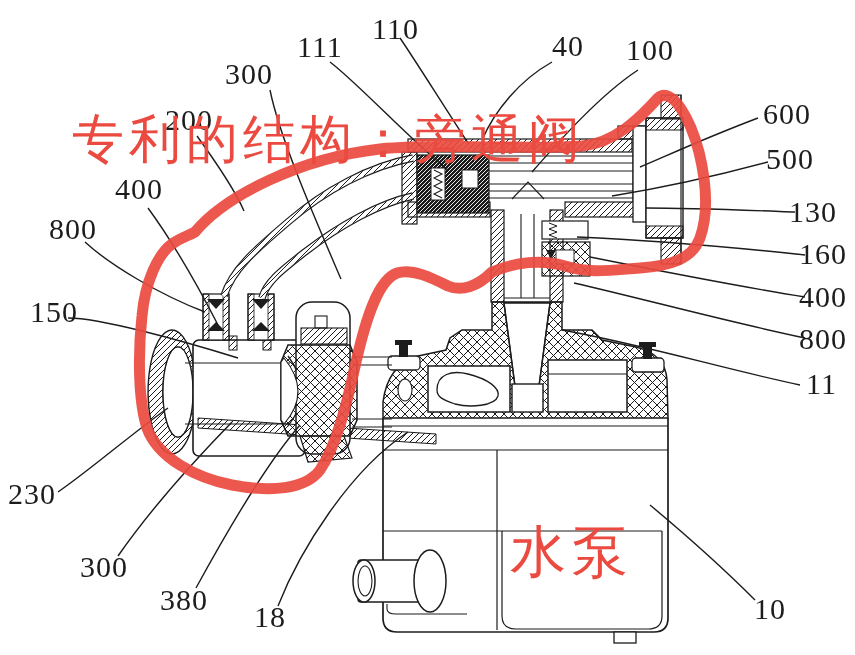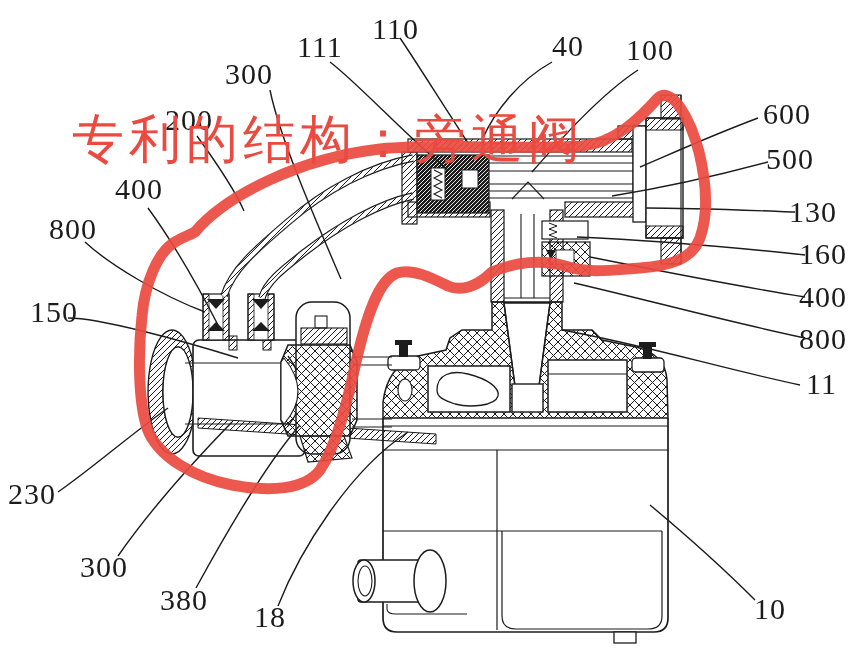"水泵" div.handnote { html: none -> <div>水泵</div> }
